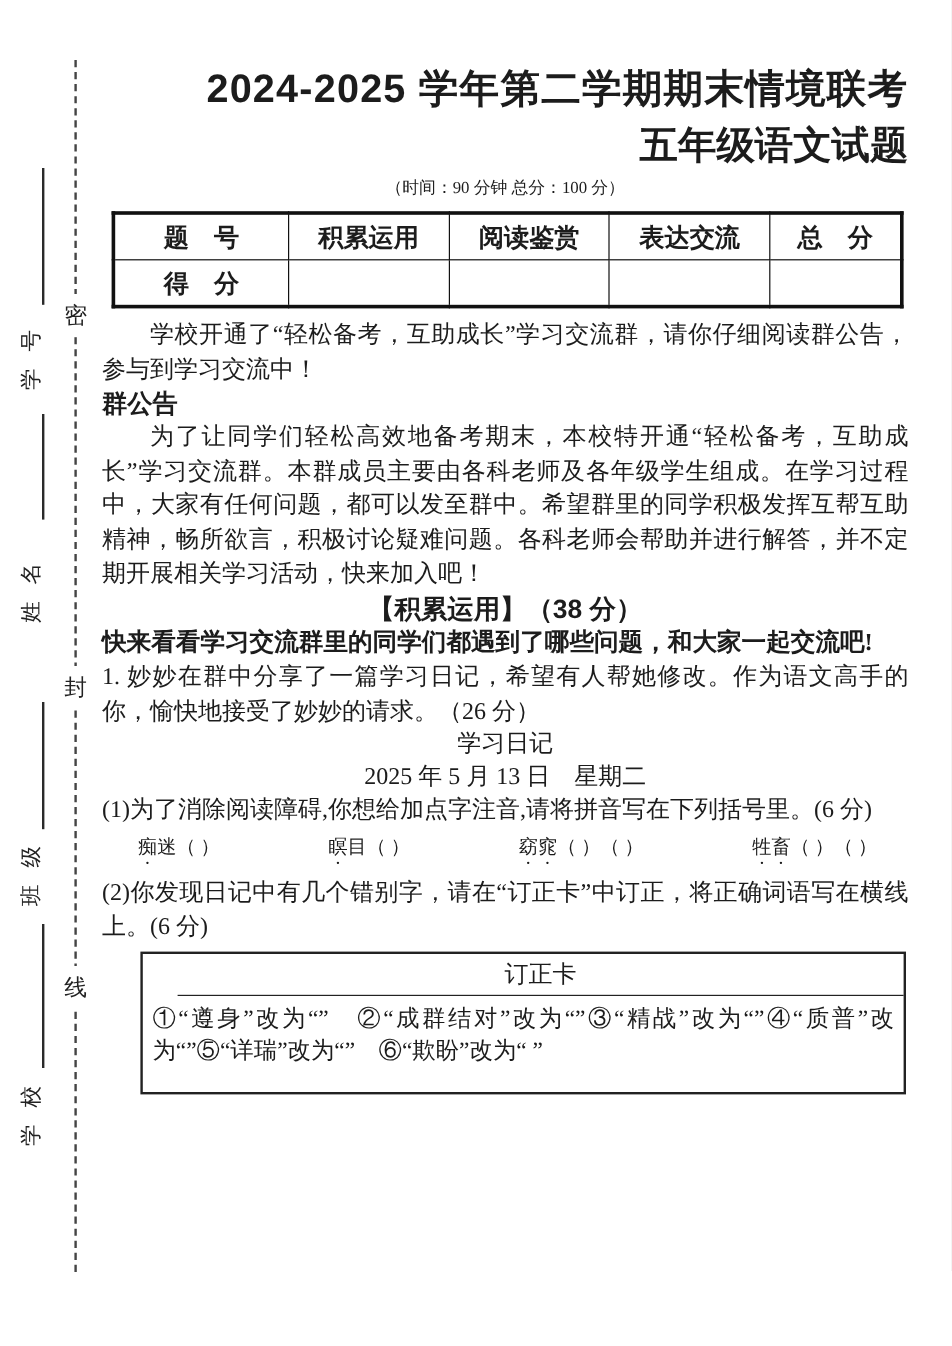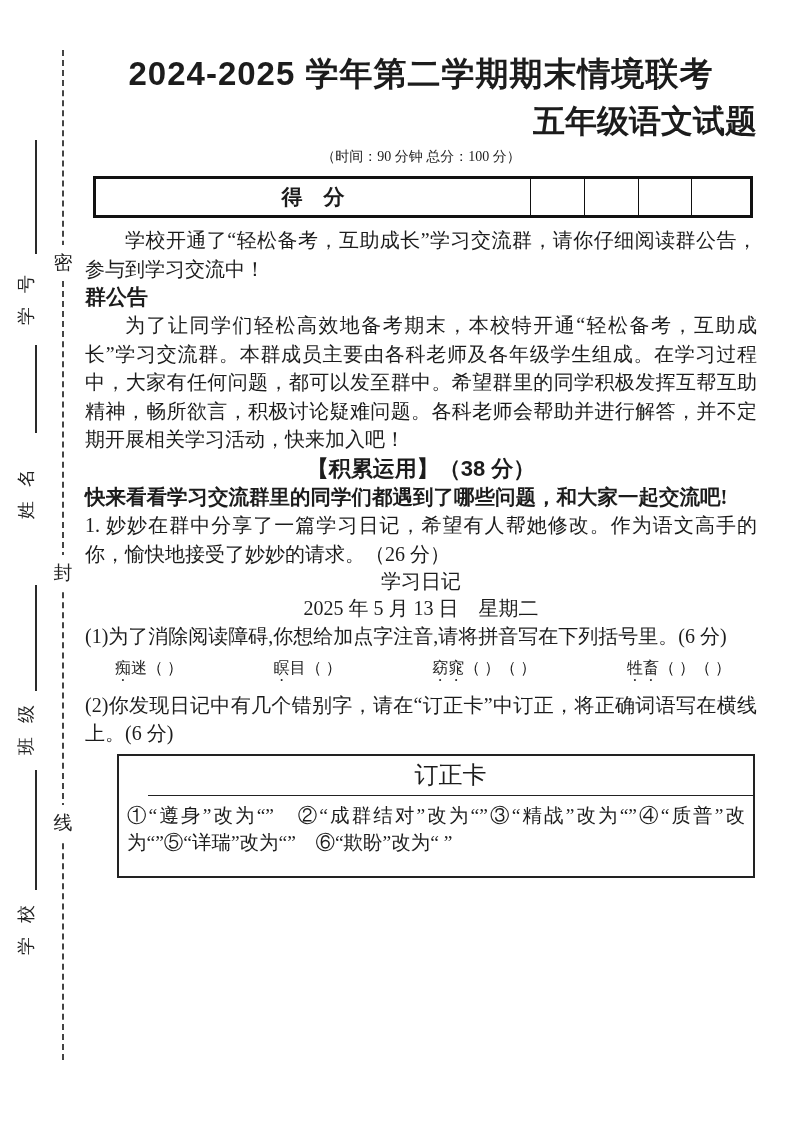"2024-2025 学年第二学期期末情境联考" .title { text-align: center -> right }
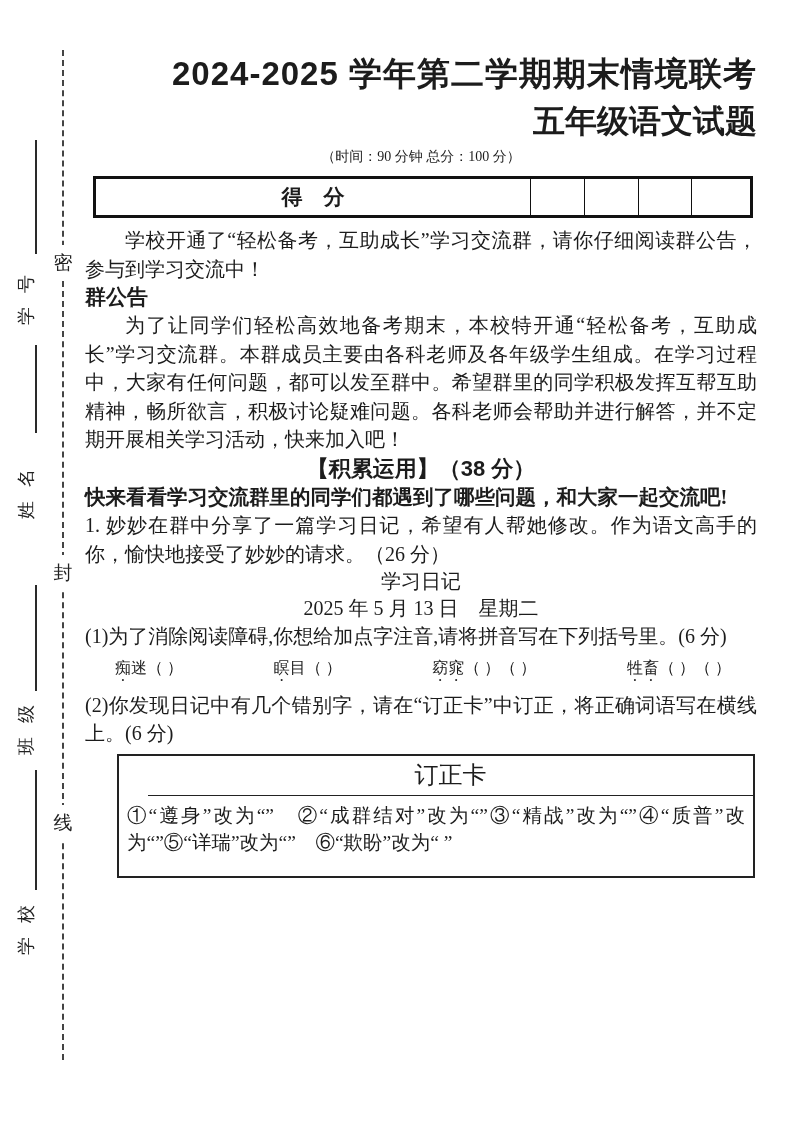"题 号" tr { html: none -> <tr> <td>题 号</td> <td>积累运用</td> <td>阅读鉴赏</td> <td>表达交流</td> <td>总 分</td> </tr> }
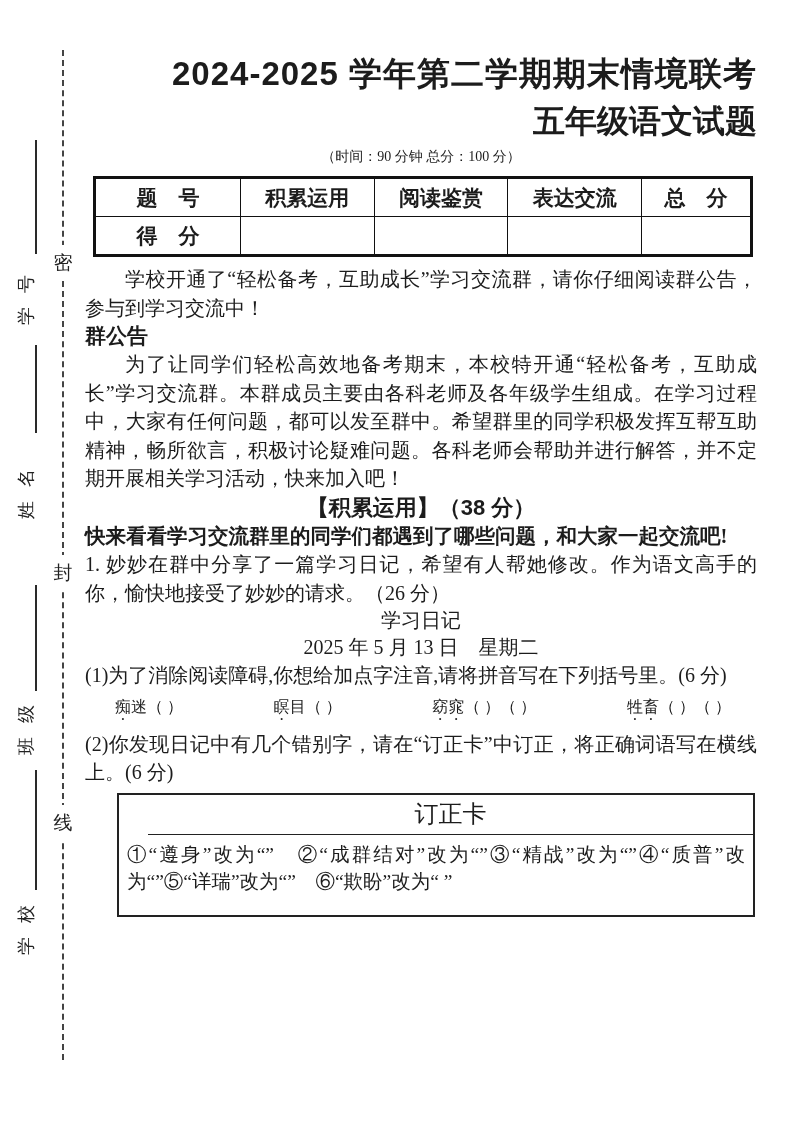"订正卡" .card-title { font-size: 24px -> 20px }
